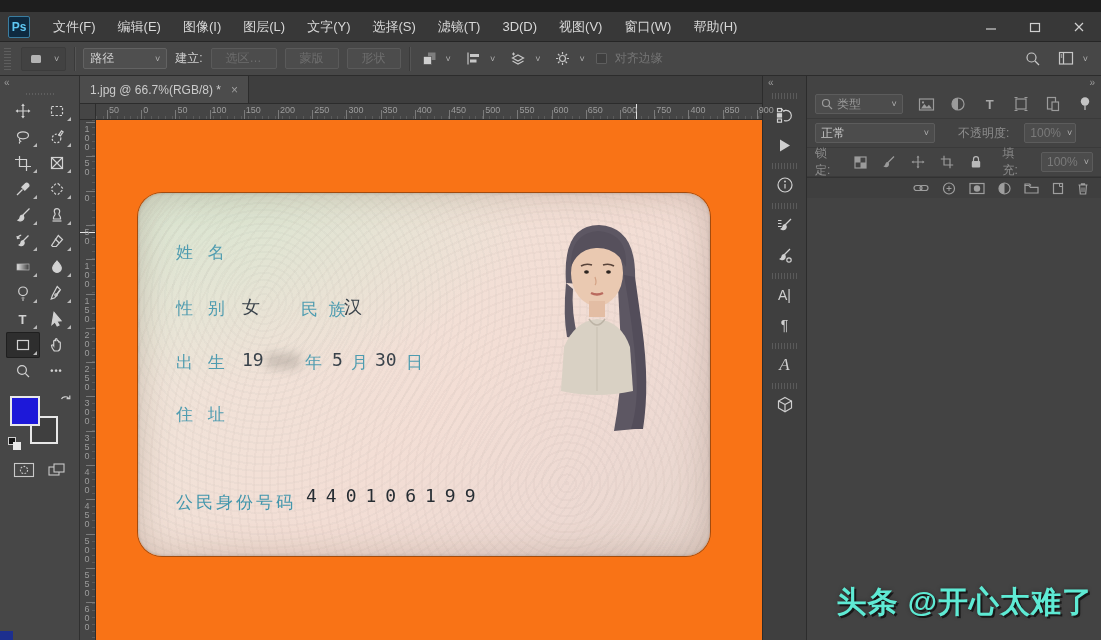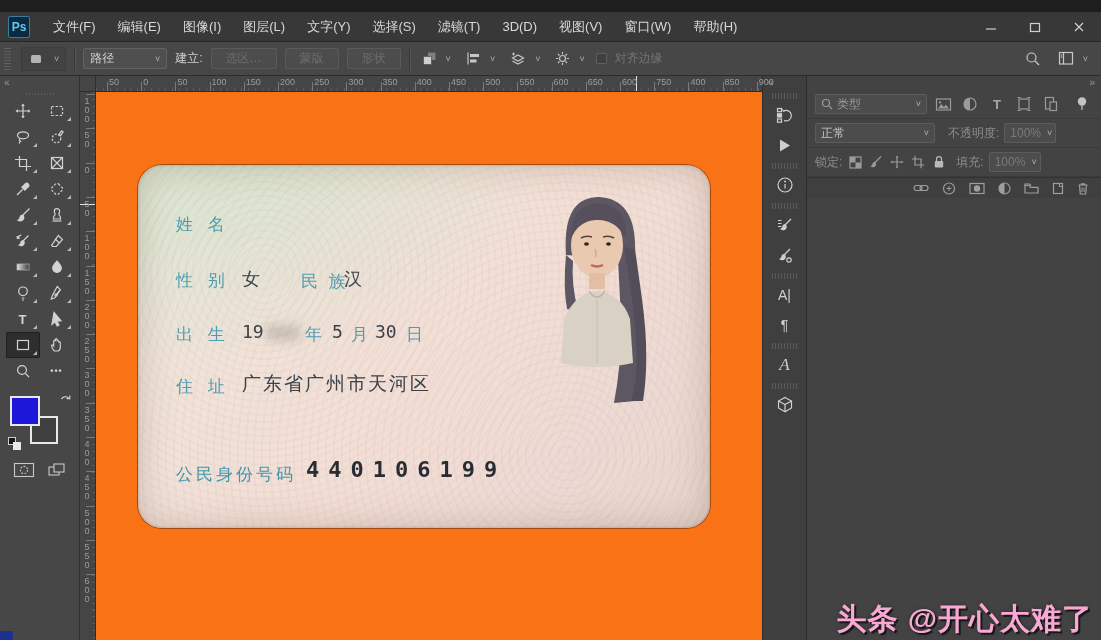"1.jpg @ 66.7%(RGB/8) *" div.tabbar { html: none -> <div> <div> <span>1.jpg @ 66.7%(RGB/8) *</span> <span>×</span> </div> </div> }
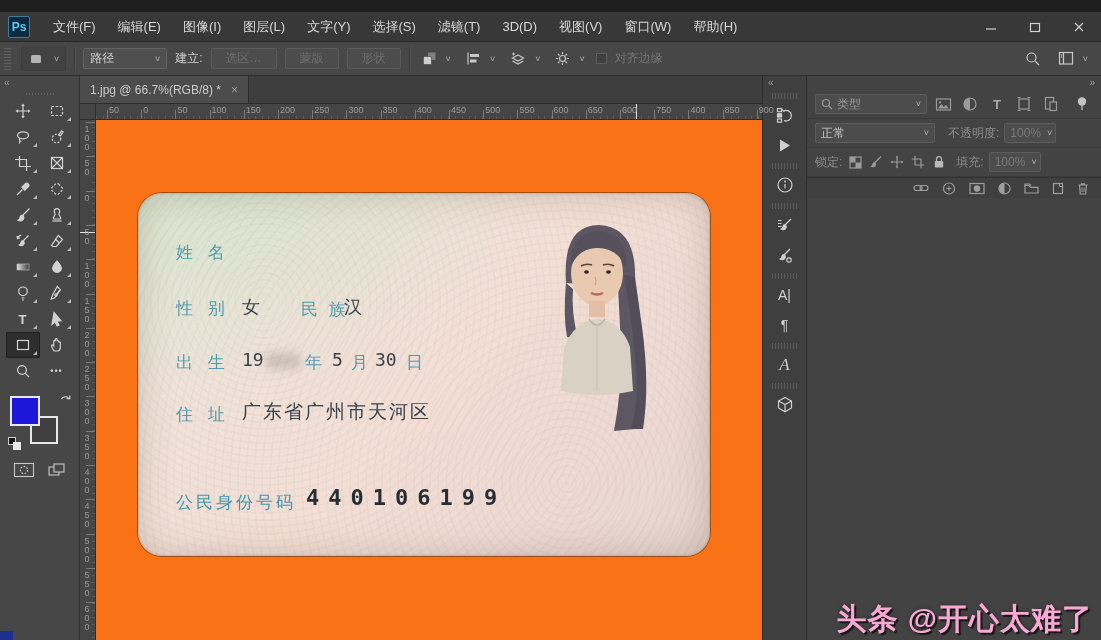"类型" .prow { gap: 5px -> 15px }
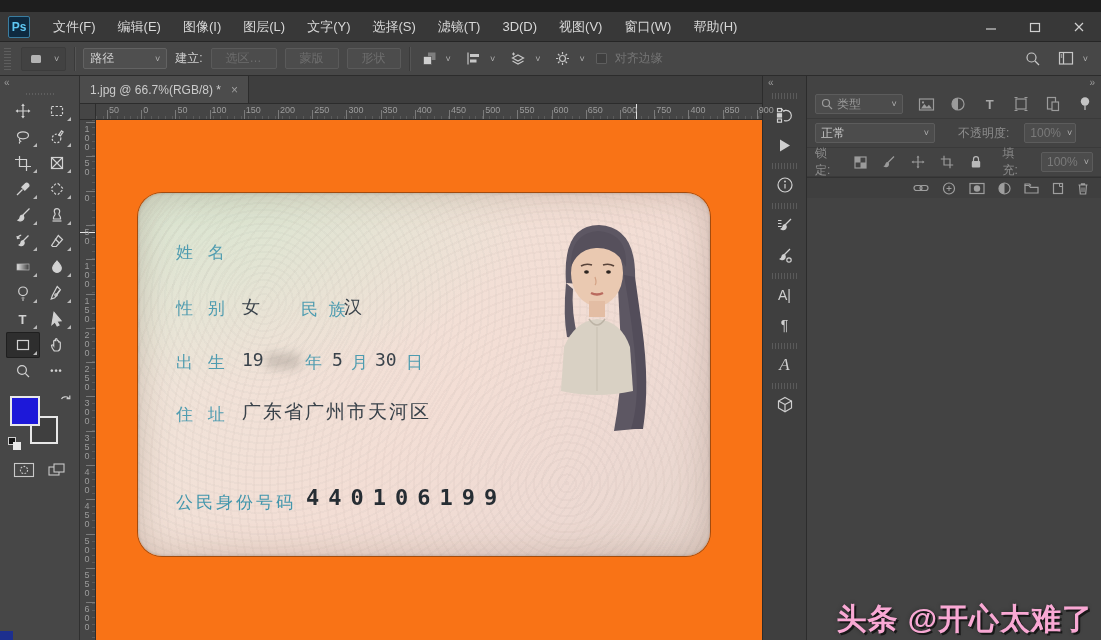"广东省广州市天河区" span.cvalue { html: <span>广东省广州市天河区</span> -> none }
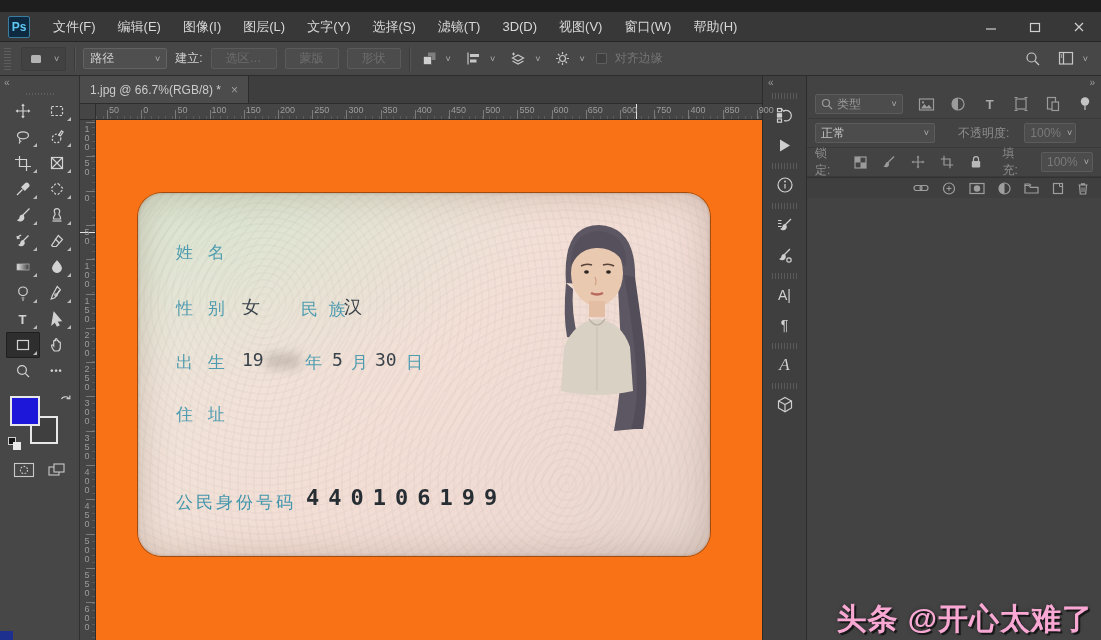"440106199" .id-num { font-size: 22px -> 18px; font-weight: bold -> none }
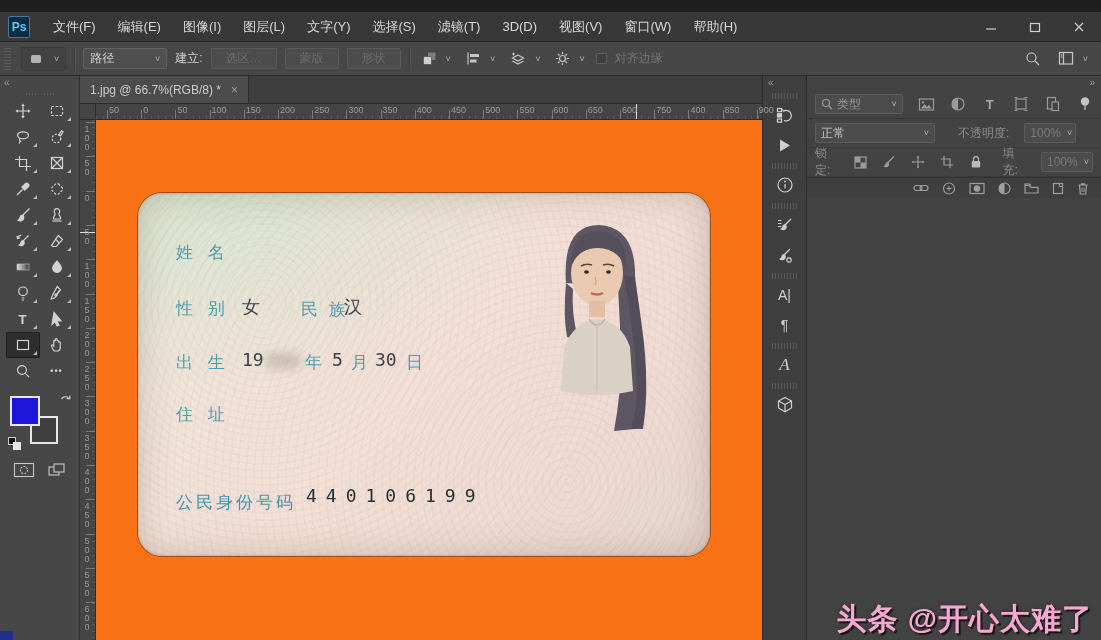"头条 @开心太难了" .watermark { bottom: 4px -> 21px; color: #f9a8d4 -> #5eead4 }
